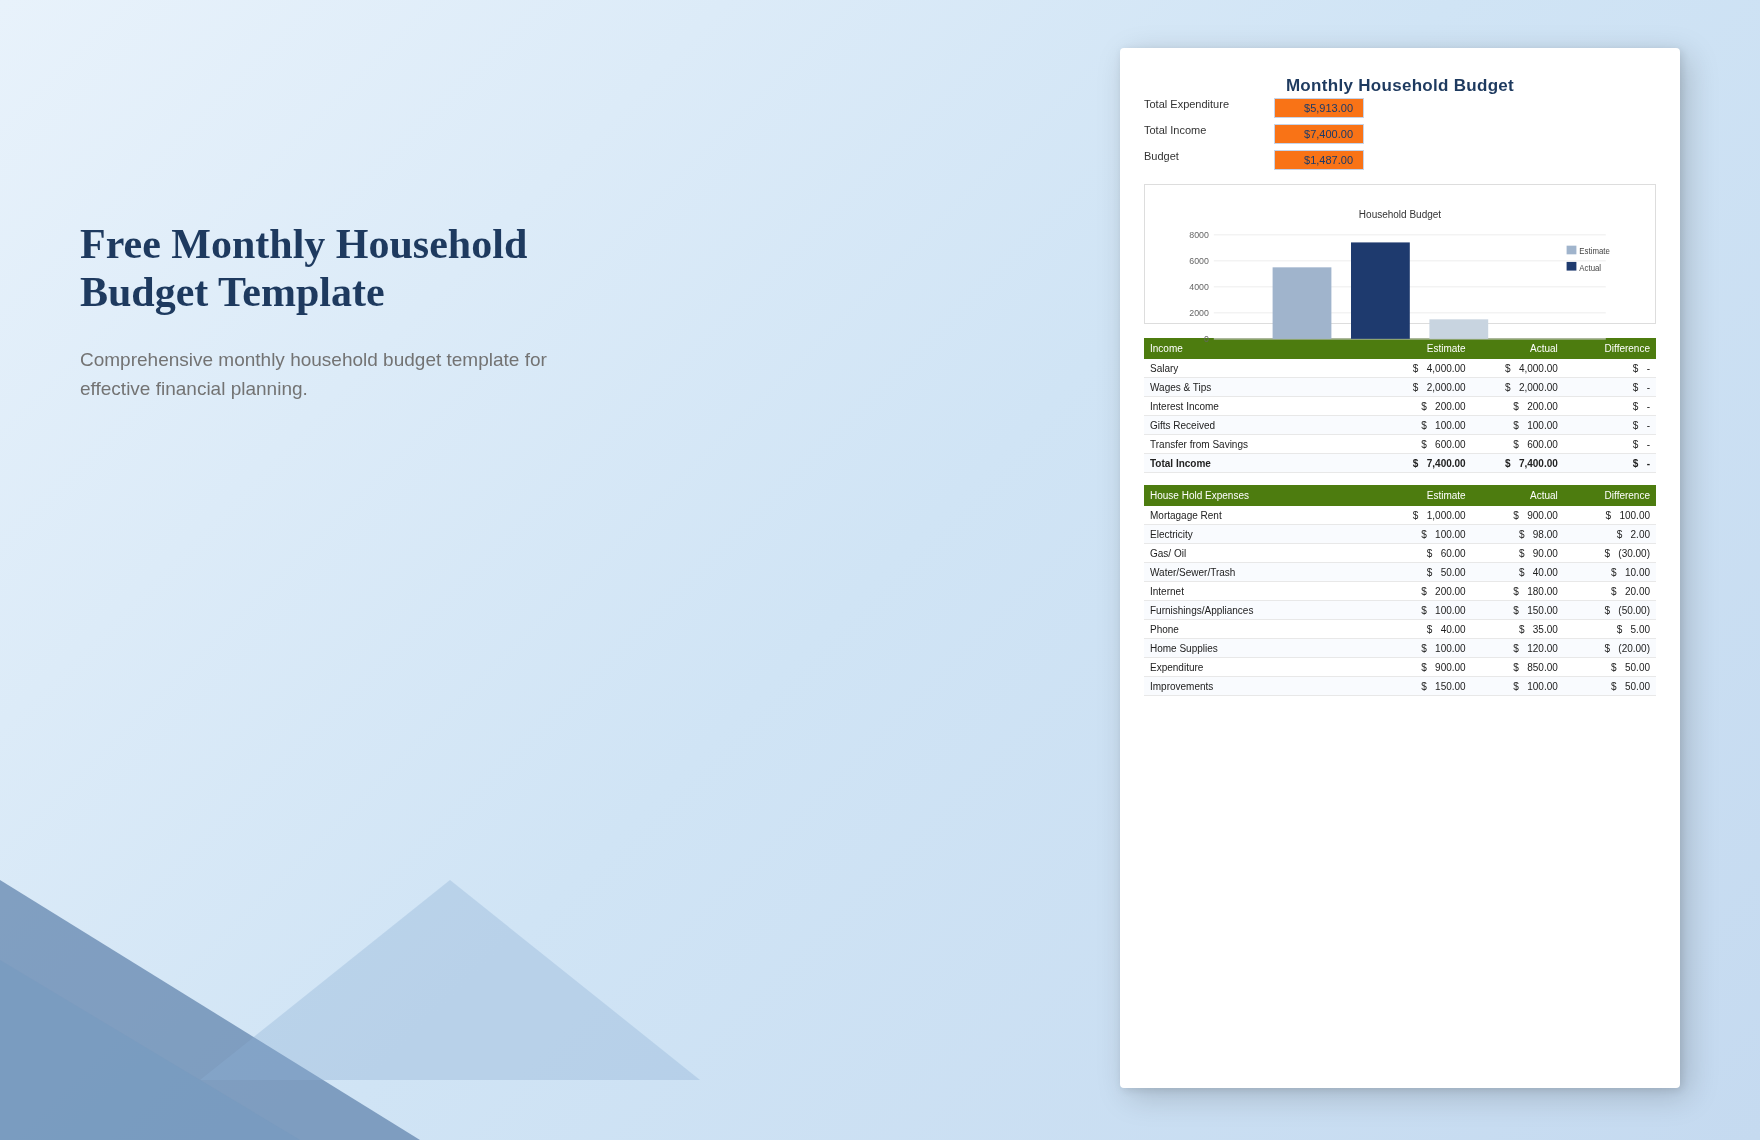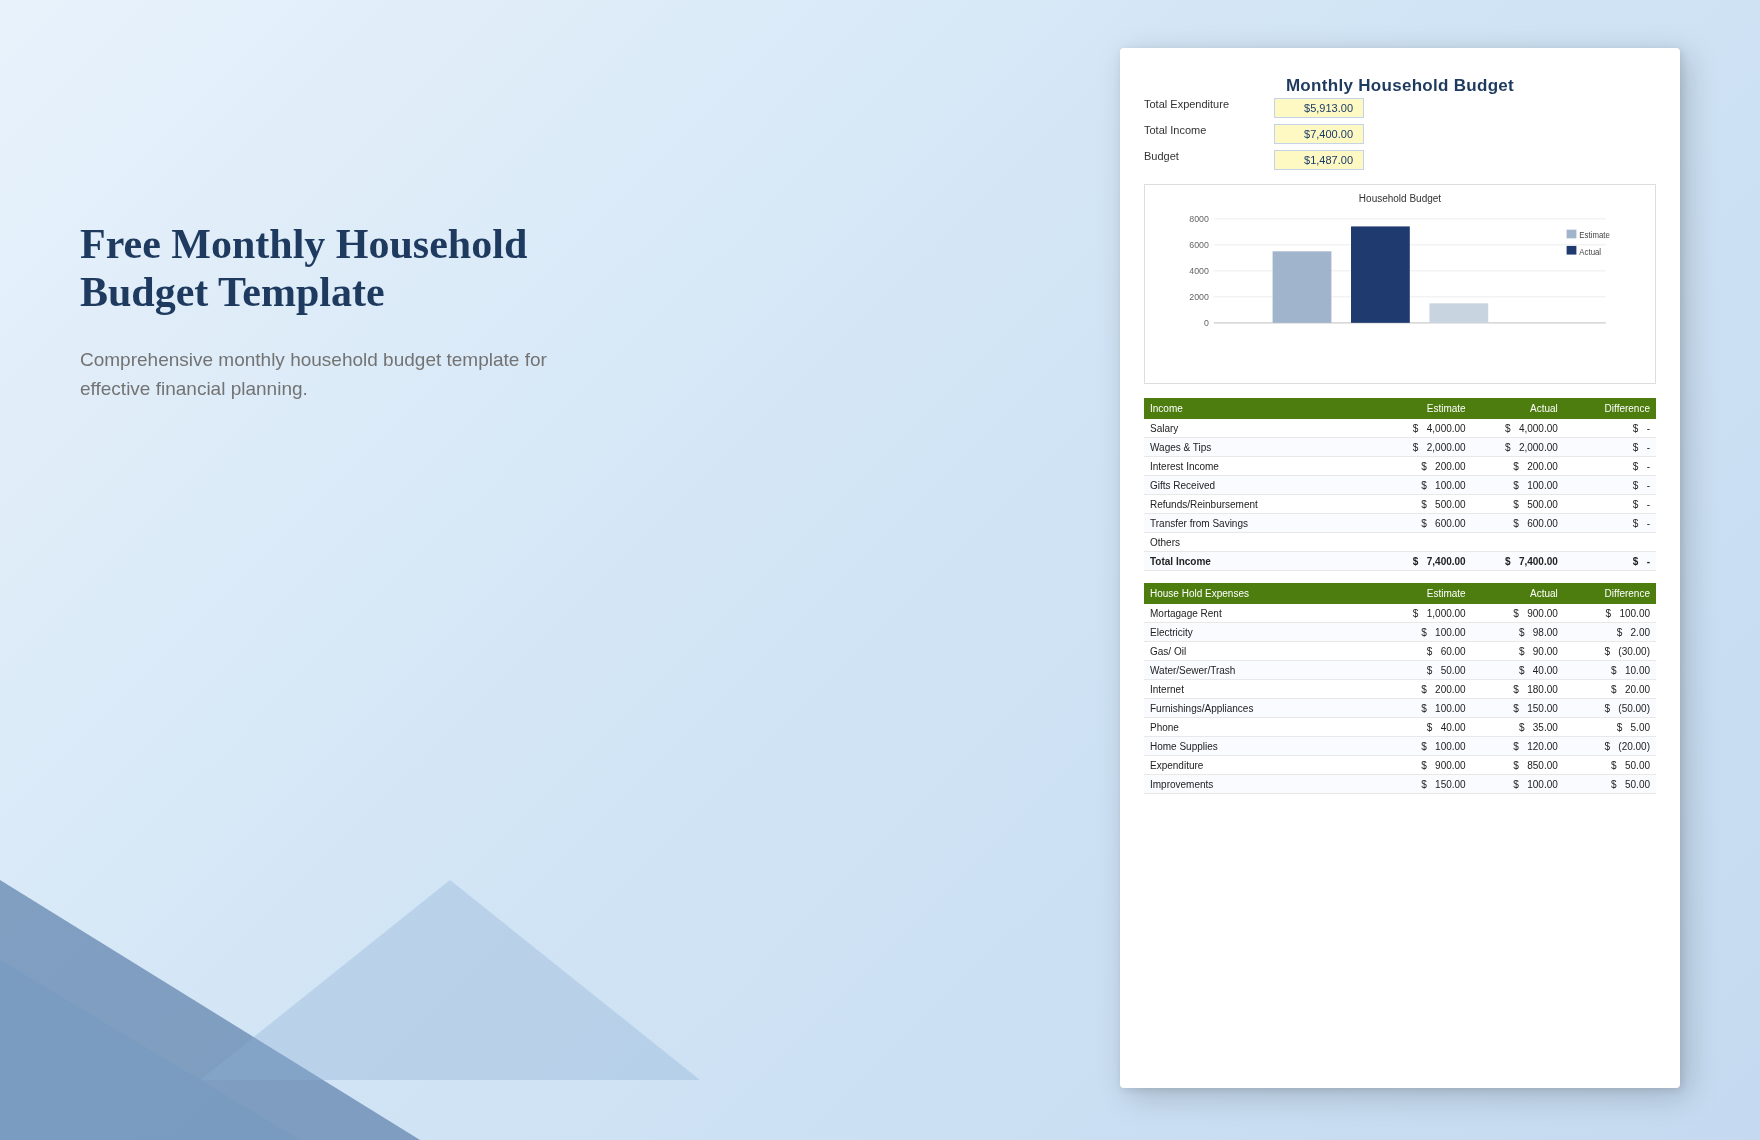"$5,913.00" .summary-value { background: #fef9c3 -> #f97316 }
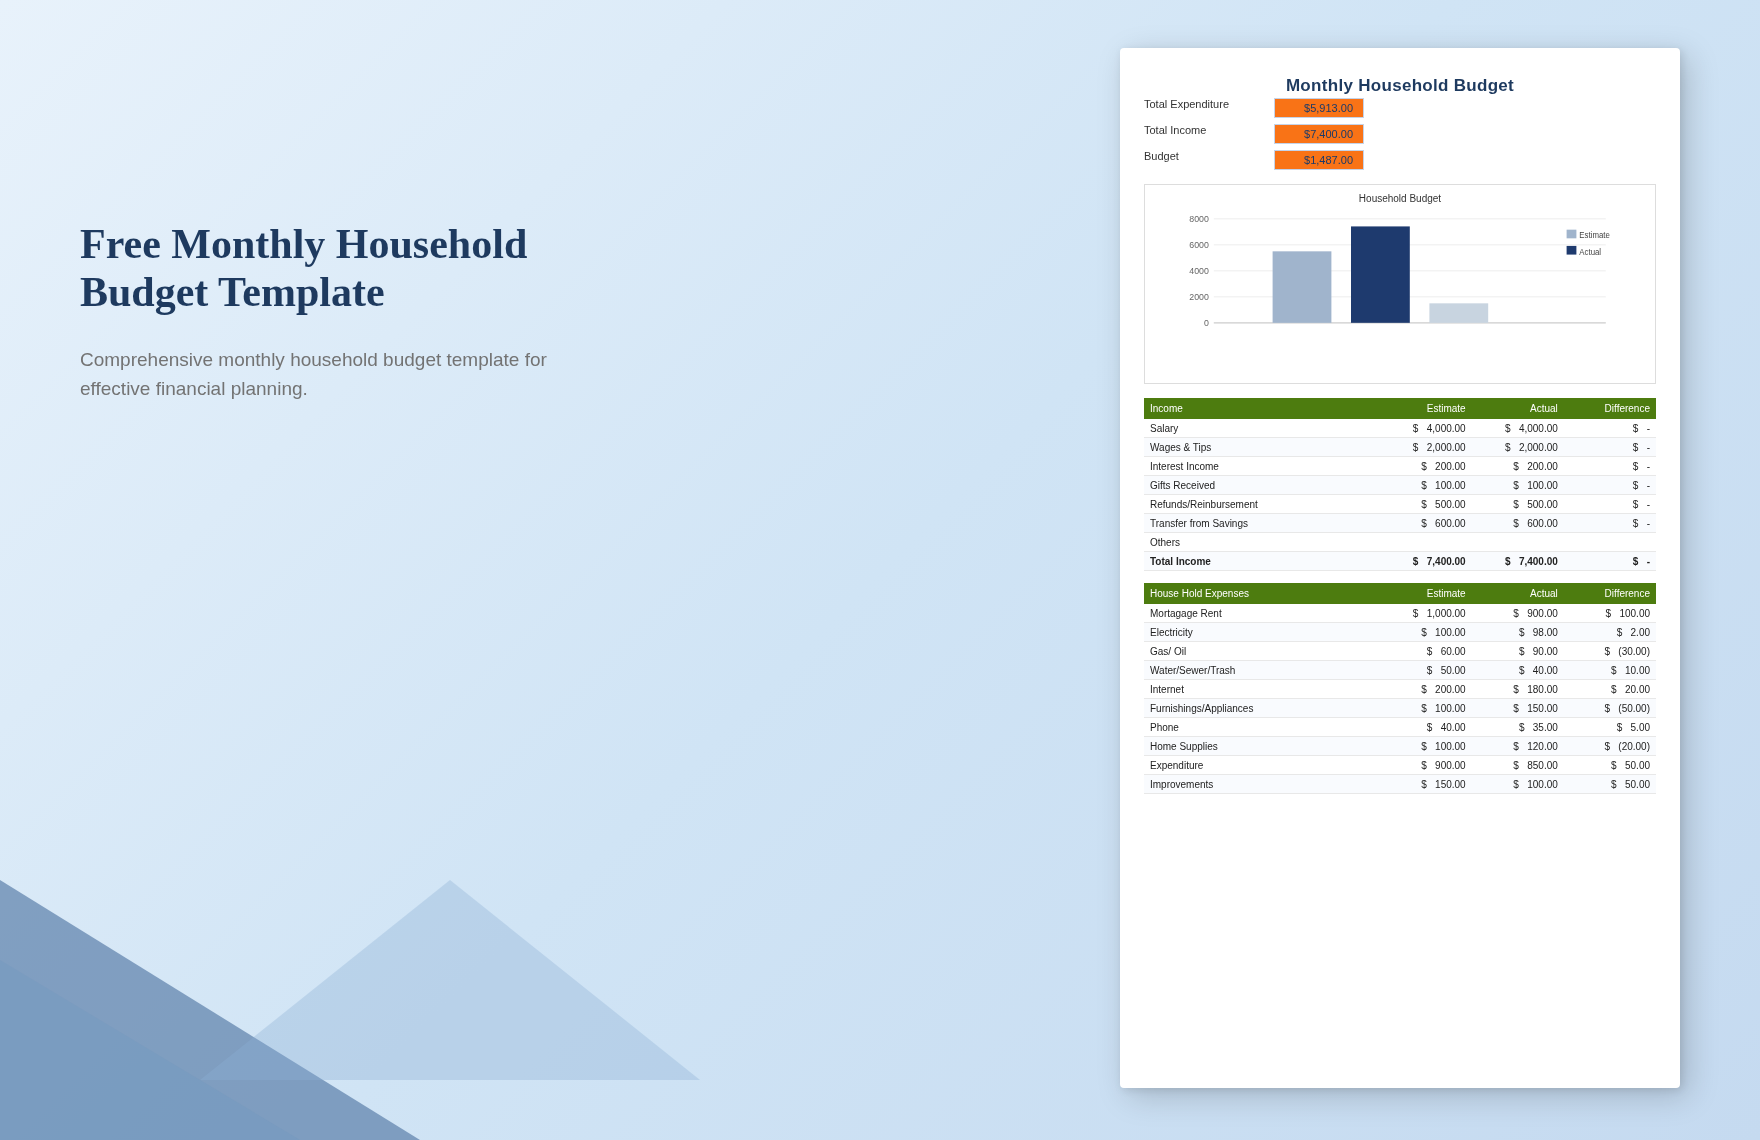"Household Budget" .chart-area { height: 200px -> 140px; padding: 8px 10px -> 24px 10px }
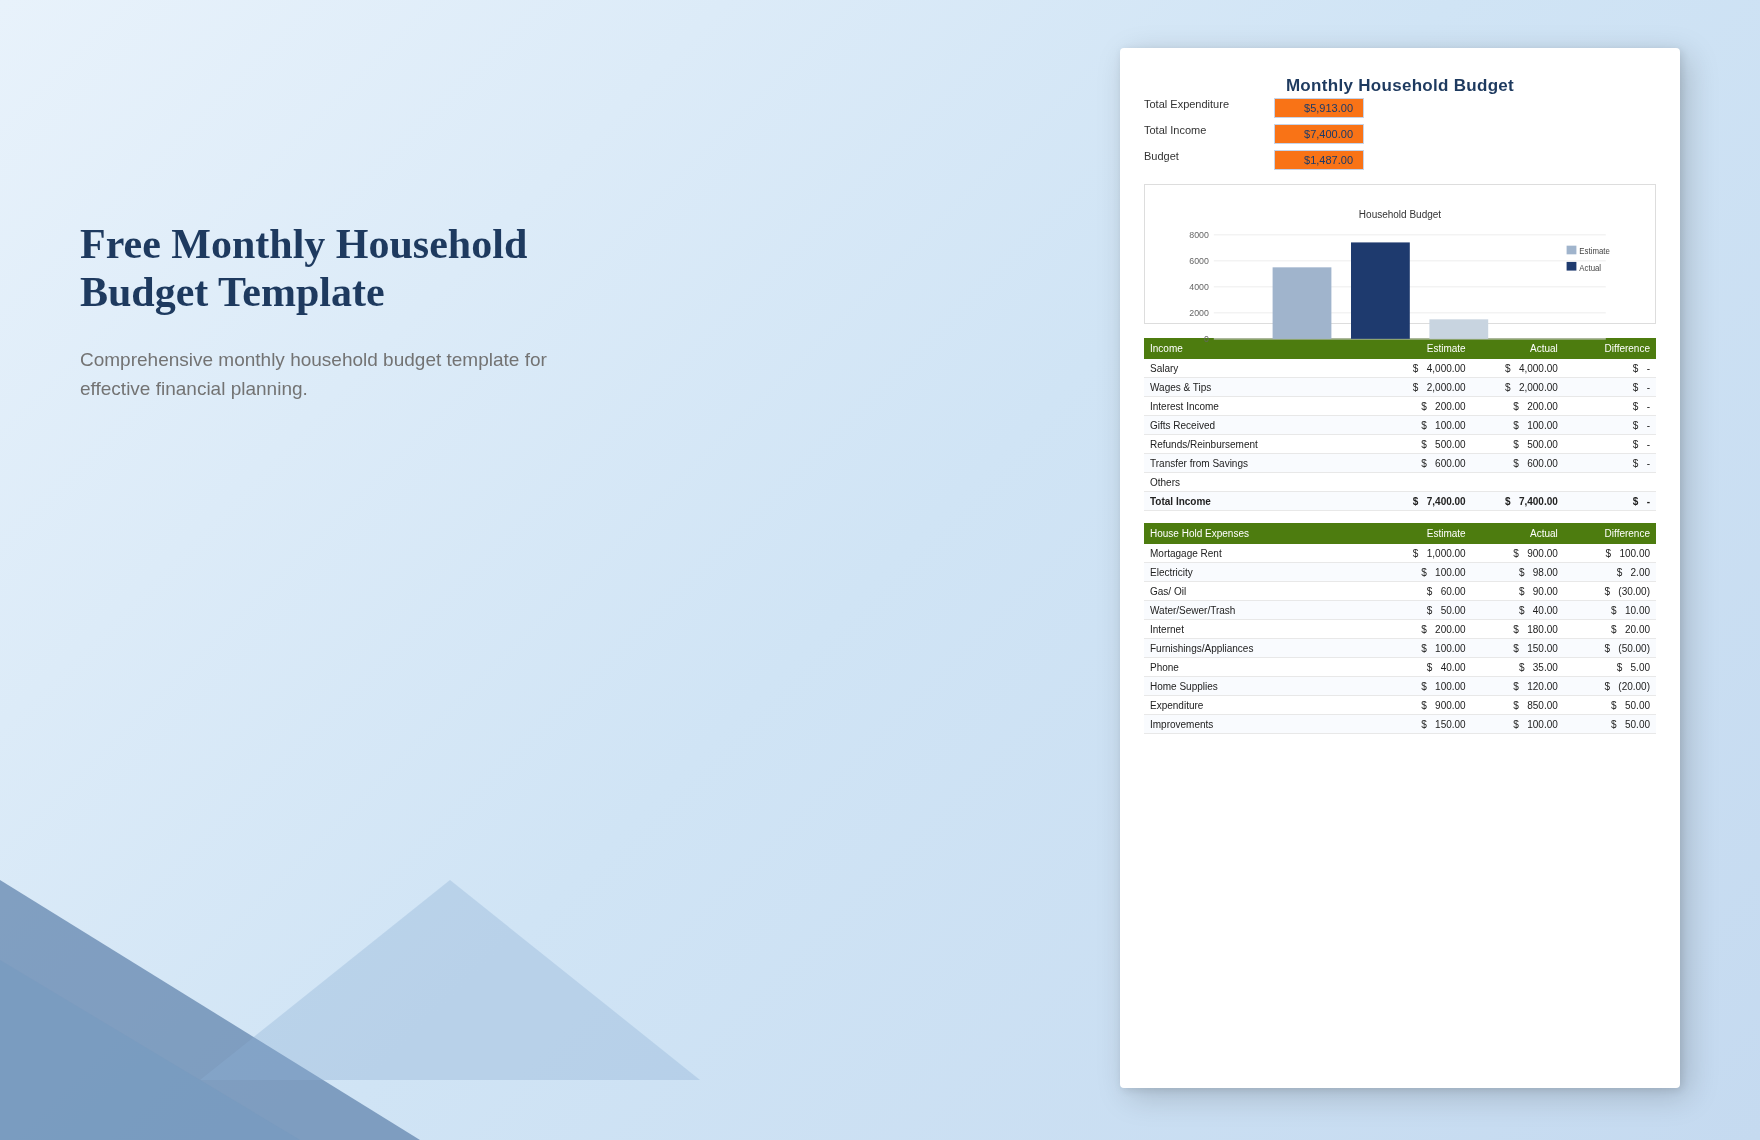"Refunds/Reinbursement" tr { html: <tr> <td>Refunds/Reinbursement</td> <td>$&nbsp;&nbsp;&nbsp;500.00</td> <td>$&nbsp;&nbsp;&nbsp;500.00</td> <td>$&nbsp;&nbsp;&nbsp;-</td> </tr> -> none }
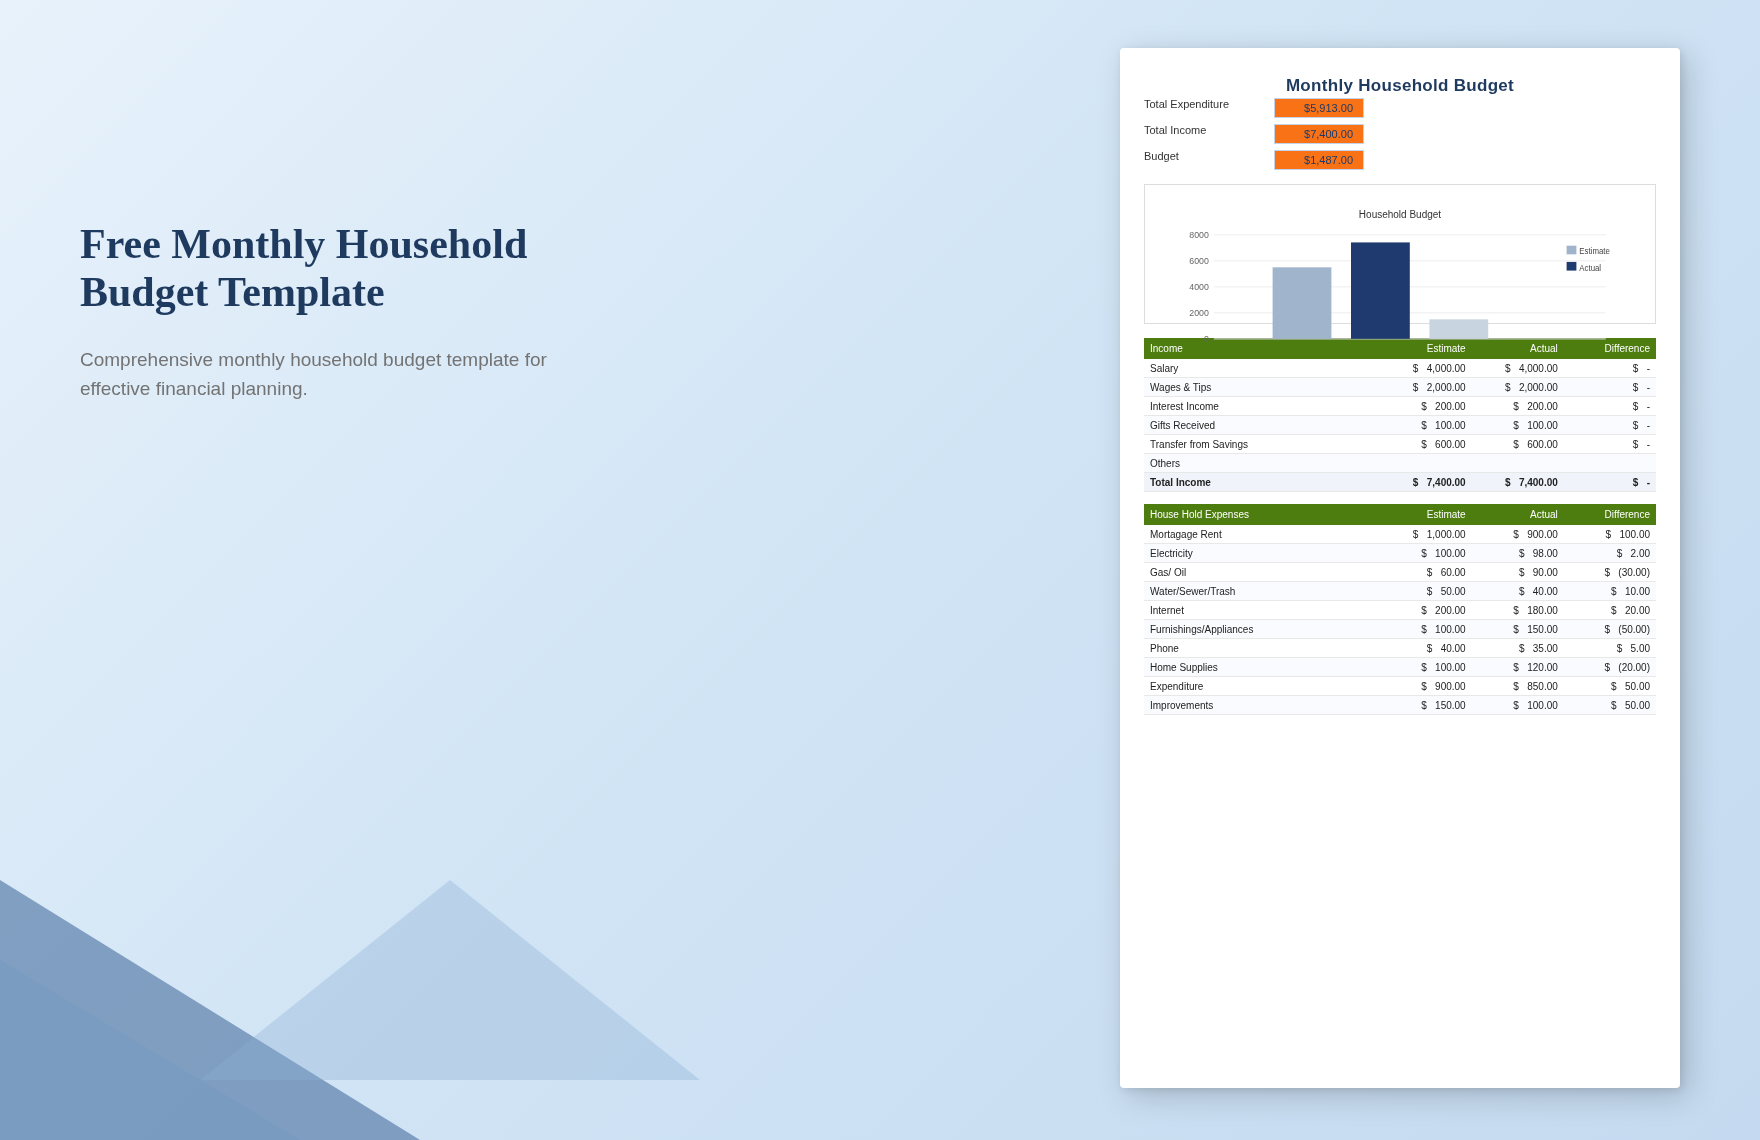"Others" tr { html: <tr> <td>Others</td> <td></td> <td></td> <td></td> </tr> -> none }
